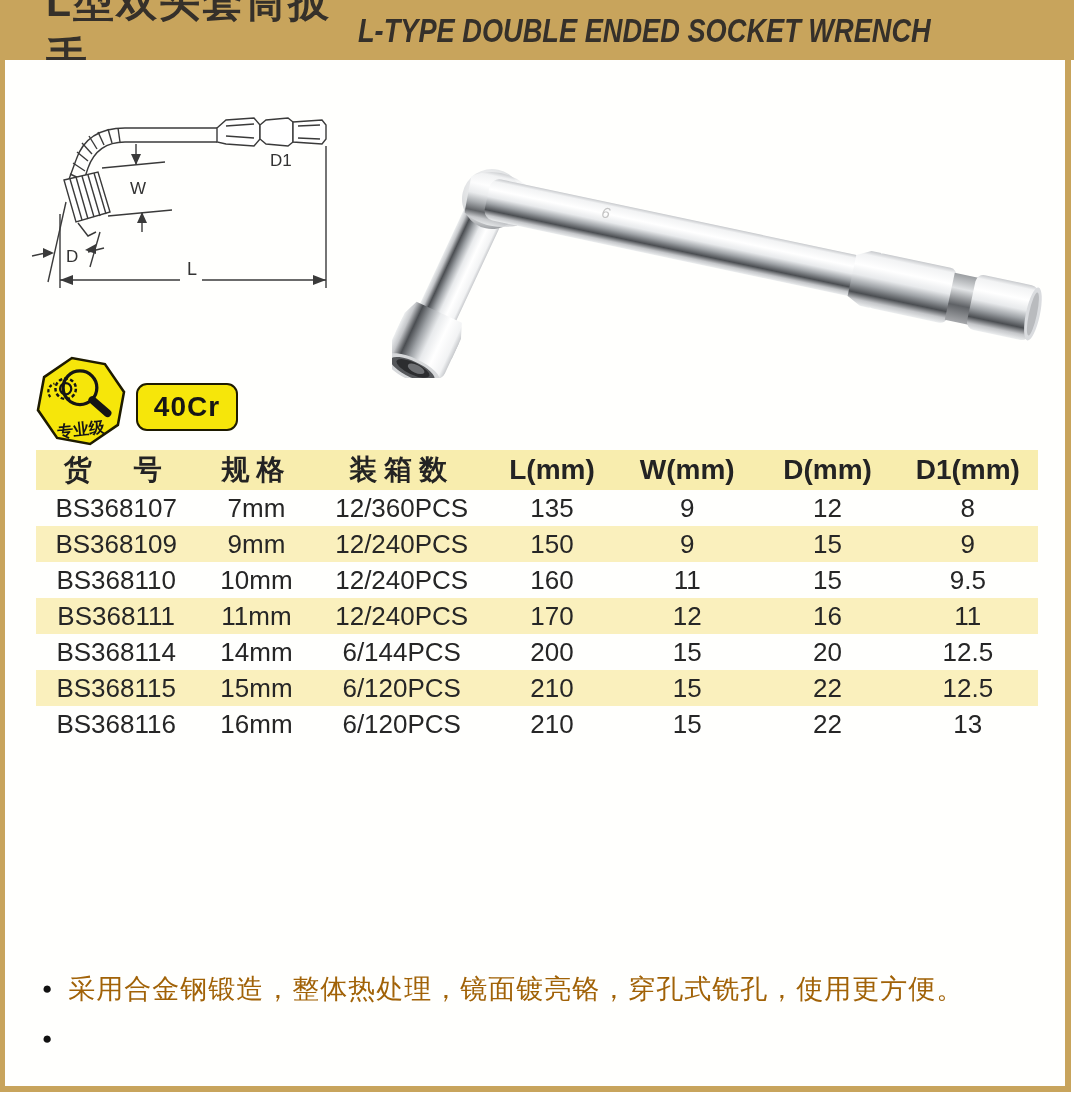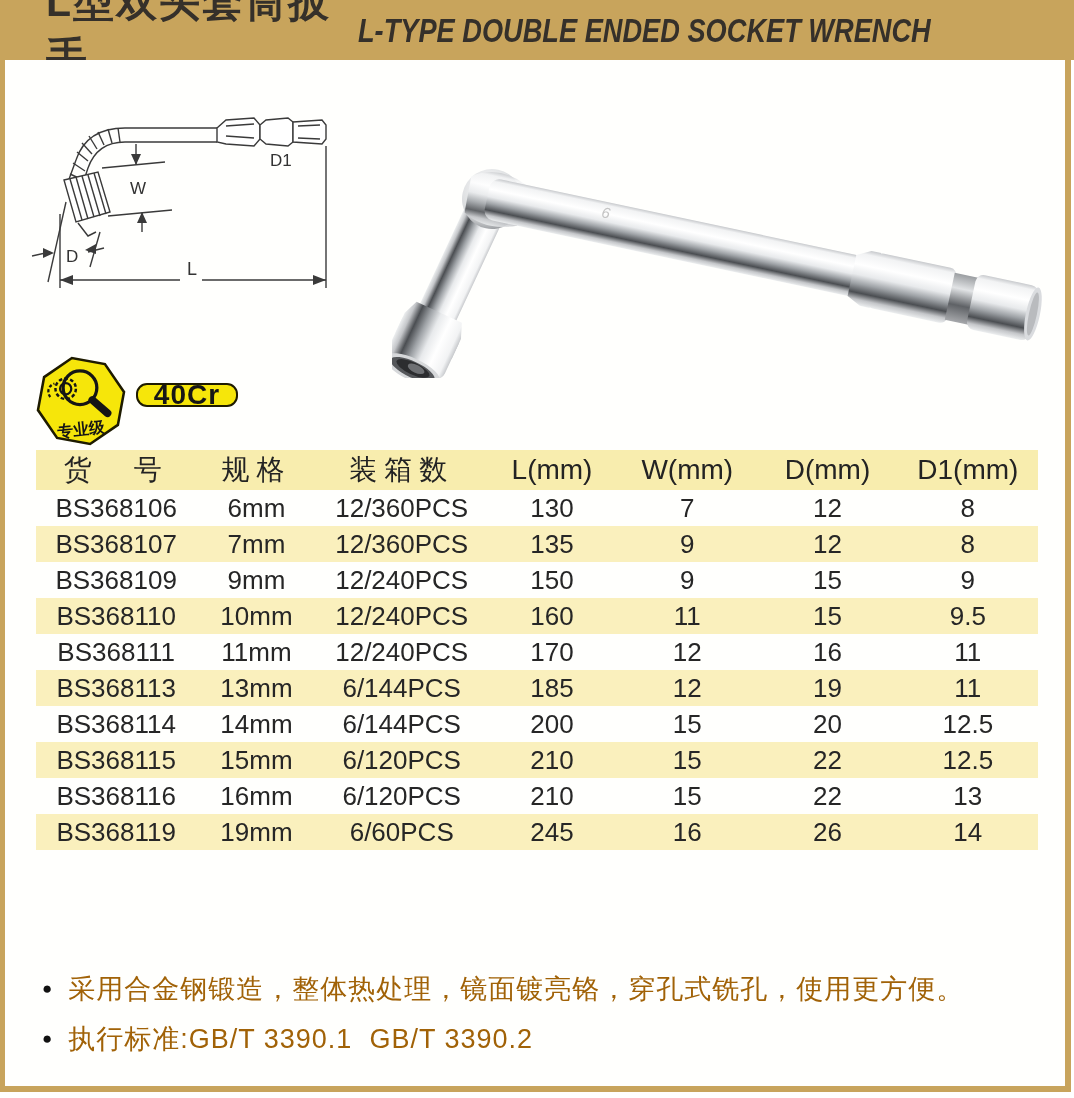"40Cr" .material-badge { height: 24px -> 48px }
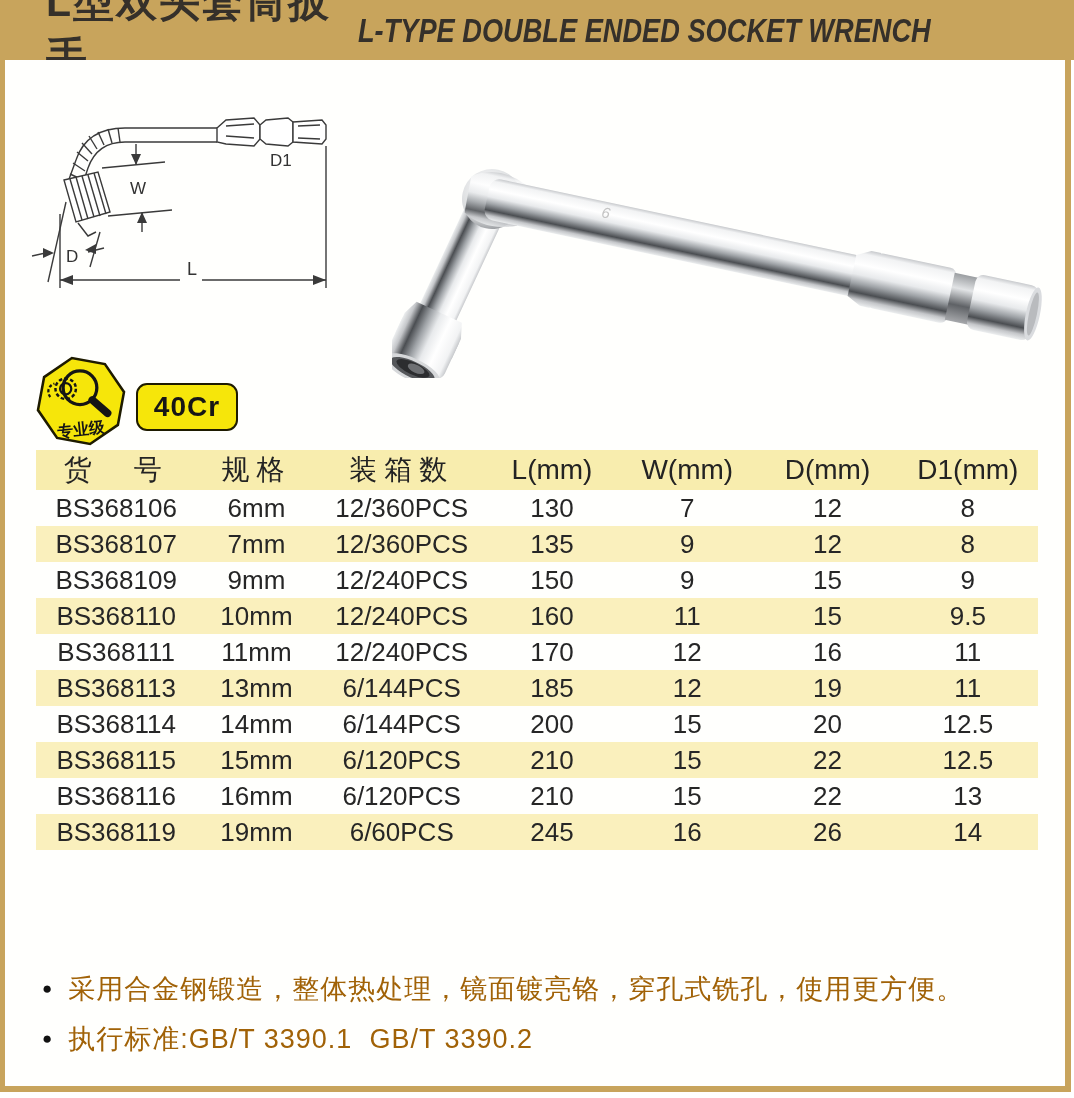"货 号" .spec-table th { font-weight: normal -> bold }
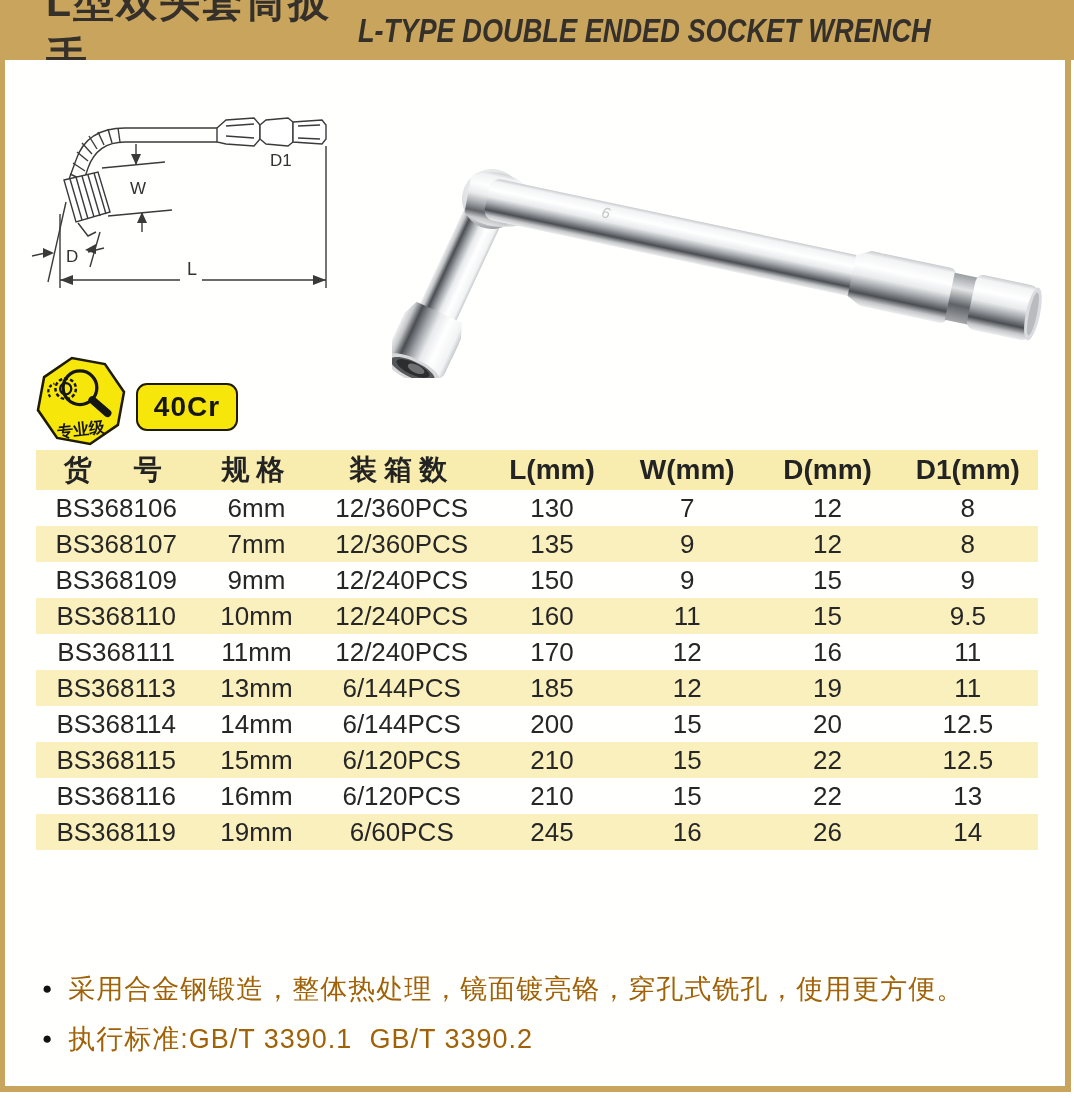"BS368106" tr { html: <tr> <td>BS368106</td> <td>6mm</td> <td>12/360PCS</td> <td>130</td> <td>7</td> <td>12</td> <td>8</td> </tr> -> none }
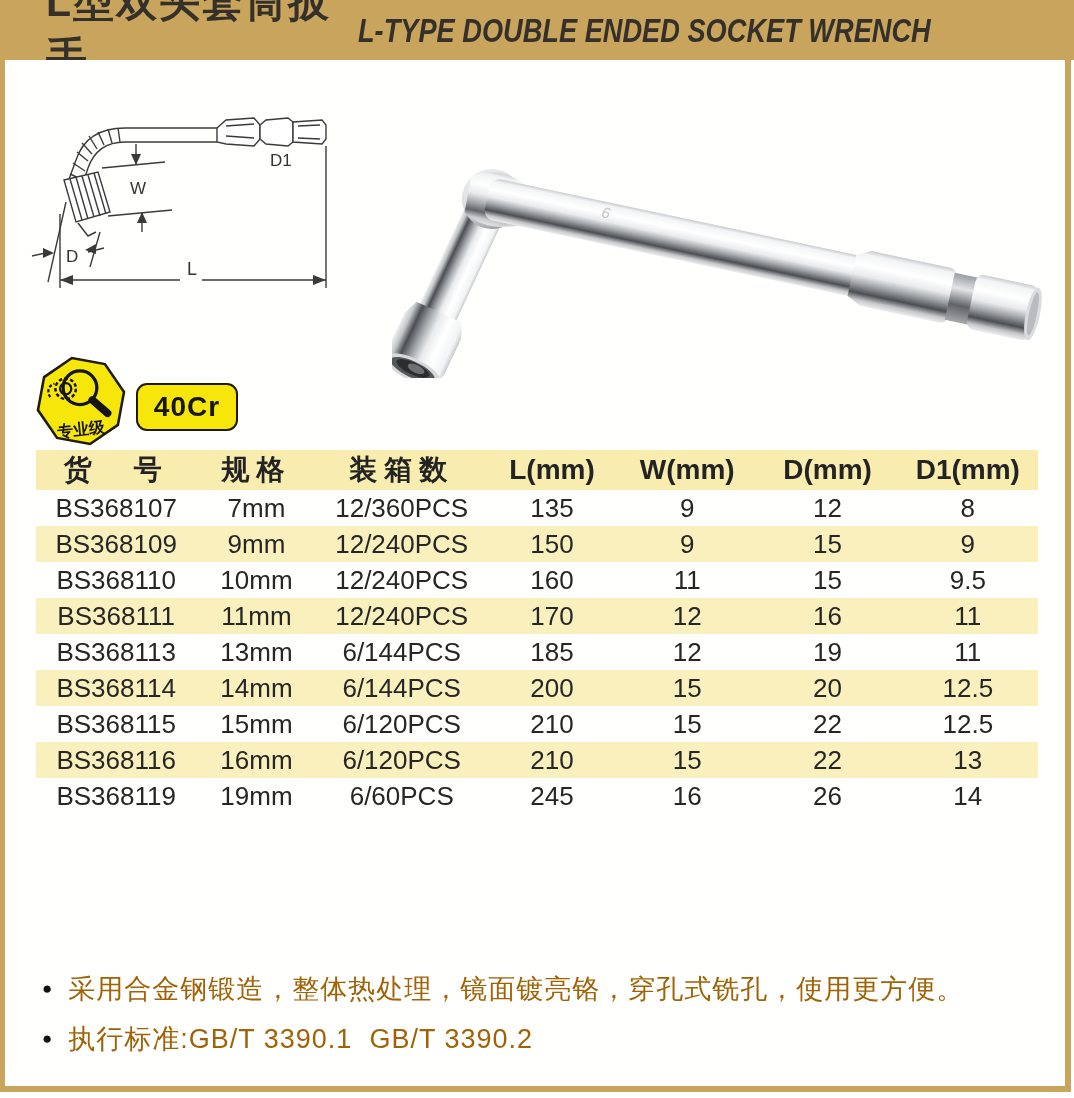"BS368113" tr { html: <tr> <td>BS368113</td> <td>13mm</td> <td>6/144PCS</td> <td>185</td> <td>12</td> <td>19</td> <td>11</td> </tr> -> none }
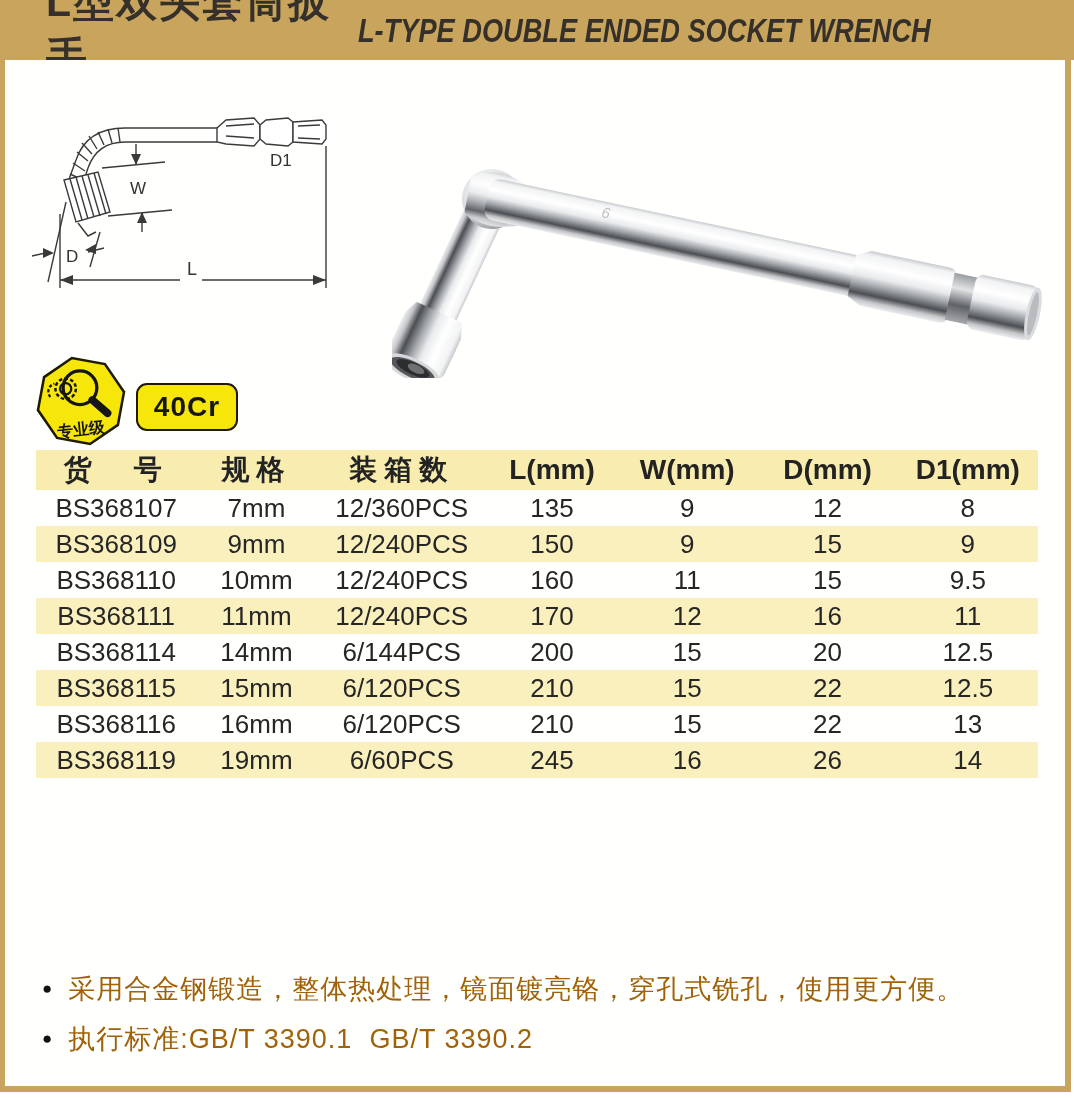"BS368119" tr { html: <tr> <td>BS368119</td> <td>19mm</td> <td>6/60PCS</td> <td>245</td> <td>16</td> <td>26</td> <td>14</td> </tr> -> none }
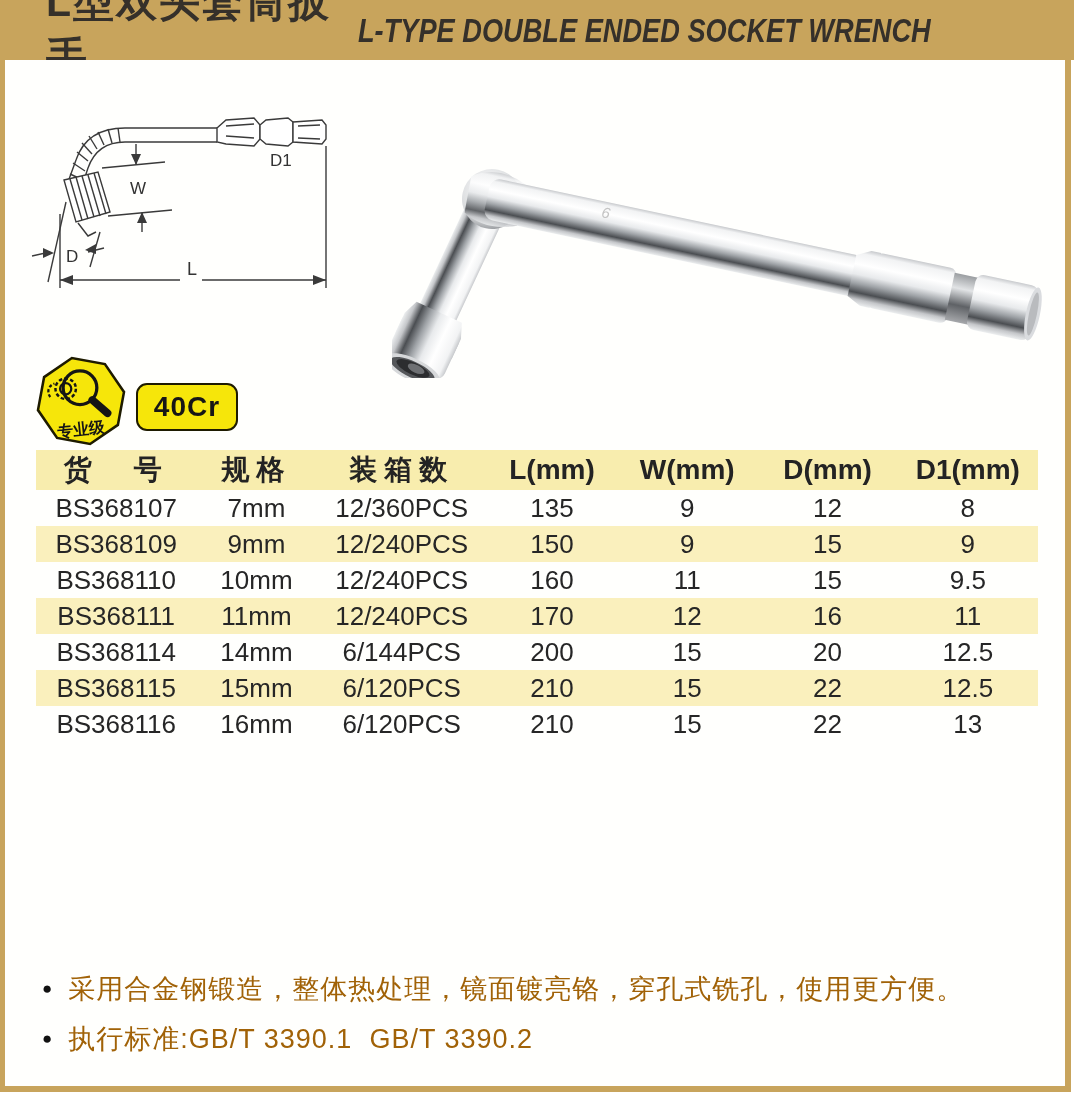"执行标准:GB/T 3390.1 GB/T 3390.2" span.note-text { html: <span>执行标准:GB/T 3390.1 GB/T 3390.2</span> -> none }
